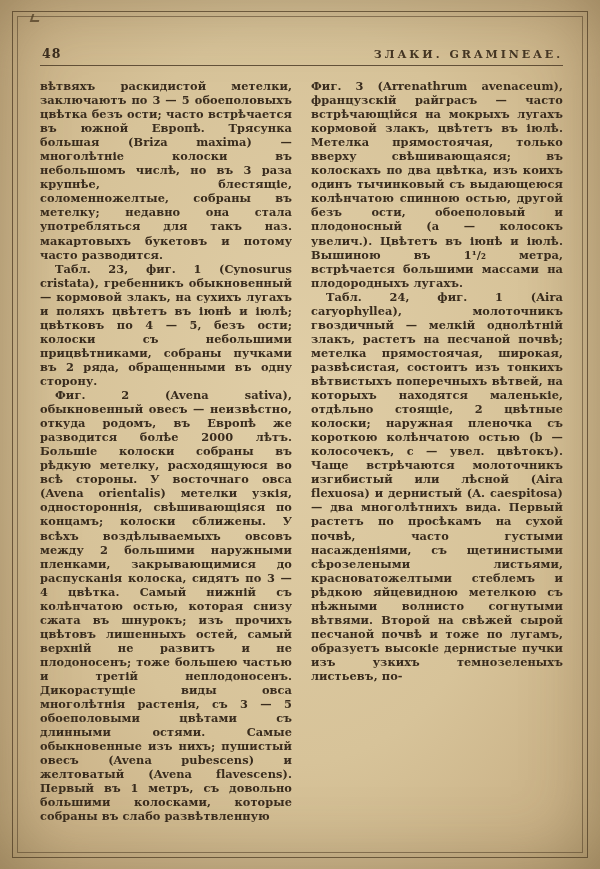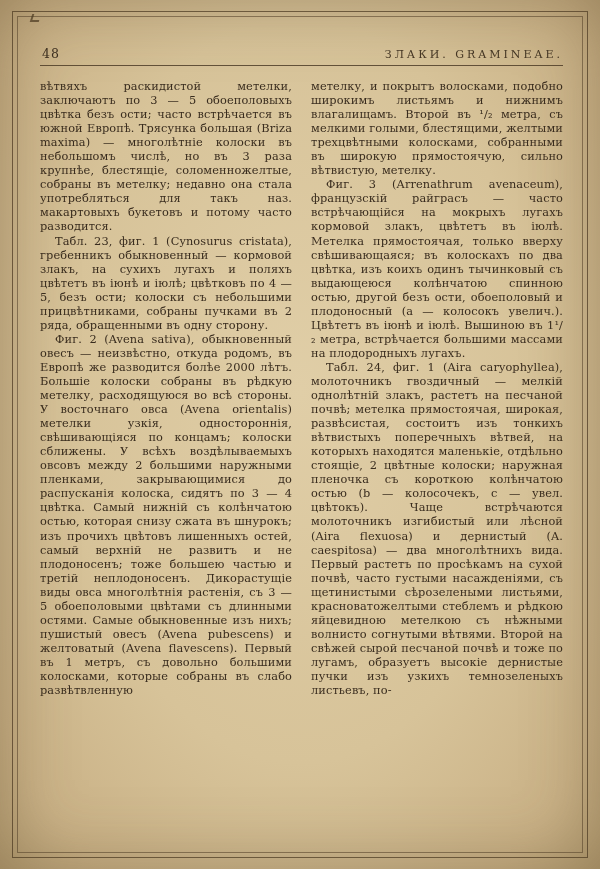"48" .content { font-weight: none -> bold }
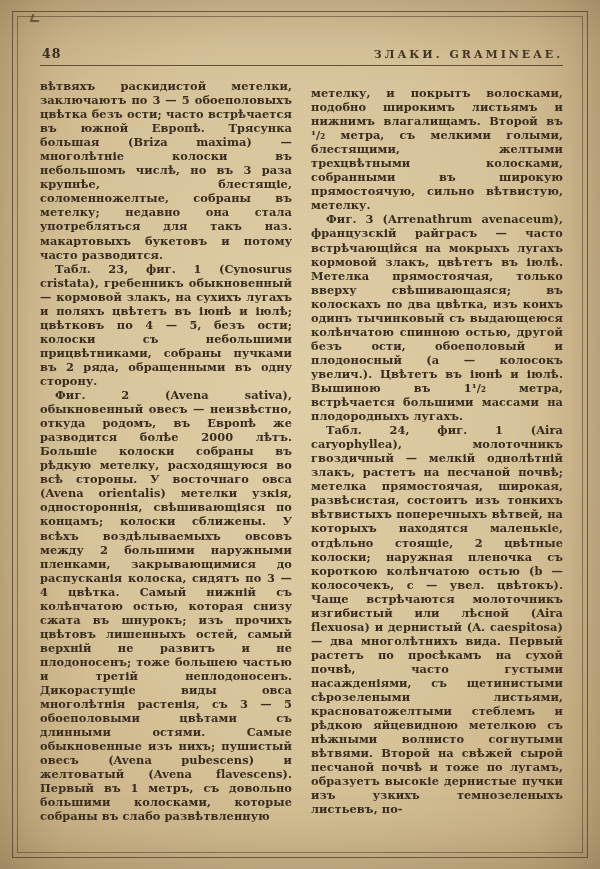"вѣтвяхъ раскидистой метелки, заключаютъ" .columns { align-items: center -> flex-start }
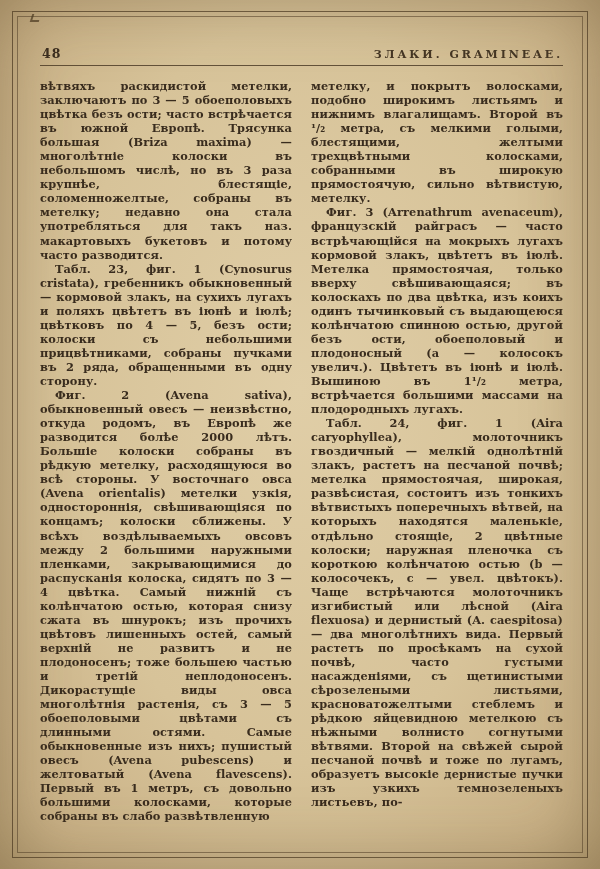"метелку, и покрытъ волосками, подобно" p { html: <p>метелку, и покрытъ волосками, подобно широкимъ листьямъ и нижнимъ влагалищамъ. Второй въ ¹/₂ метра, съ мелкими голыми, блестящими, желтыми трехцвѣтными колосками, собранными въ широкую прямостоячую, сильно вѣтвистую, метелку.</p> -> none }
